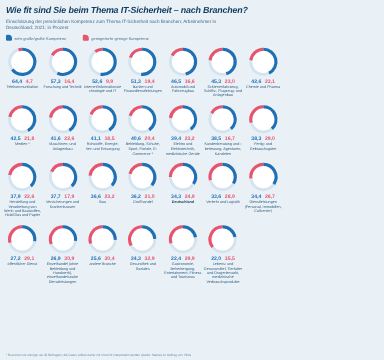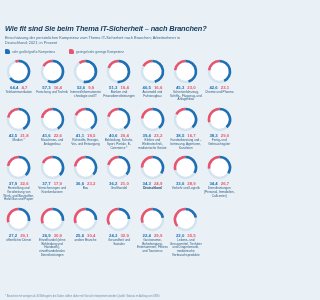"Wie fit sind Sie beim" .title { margin-top: 20px -> none }
